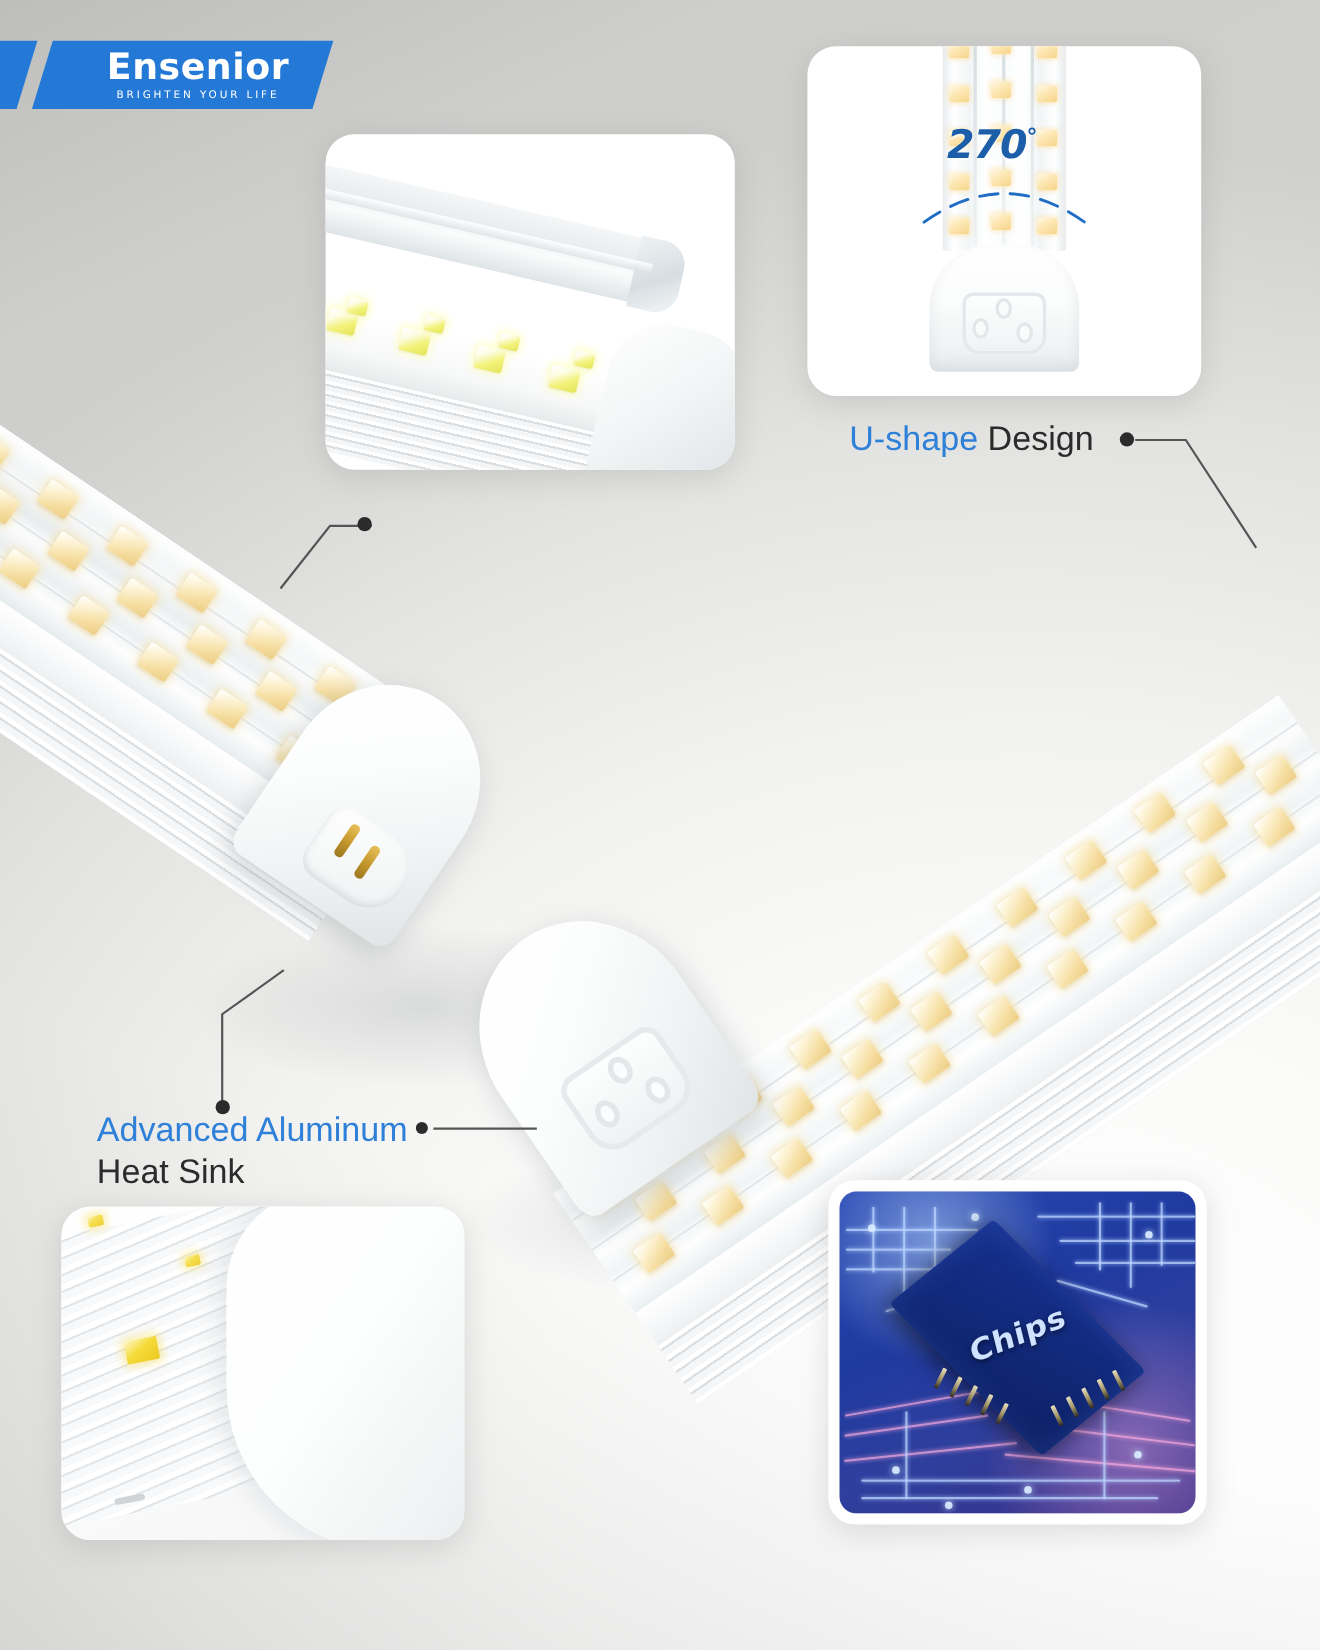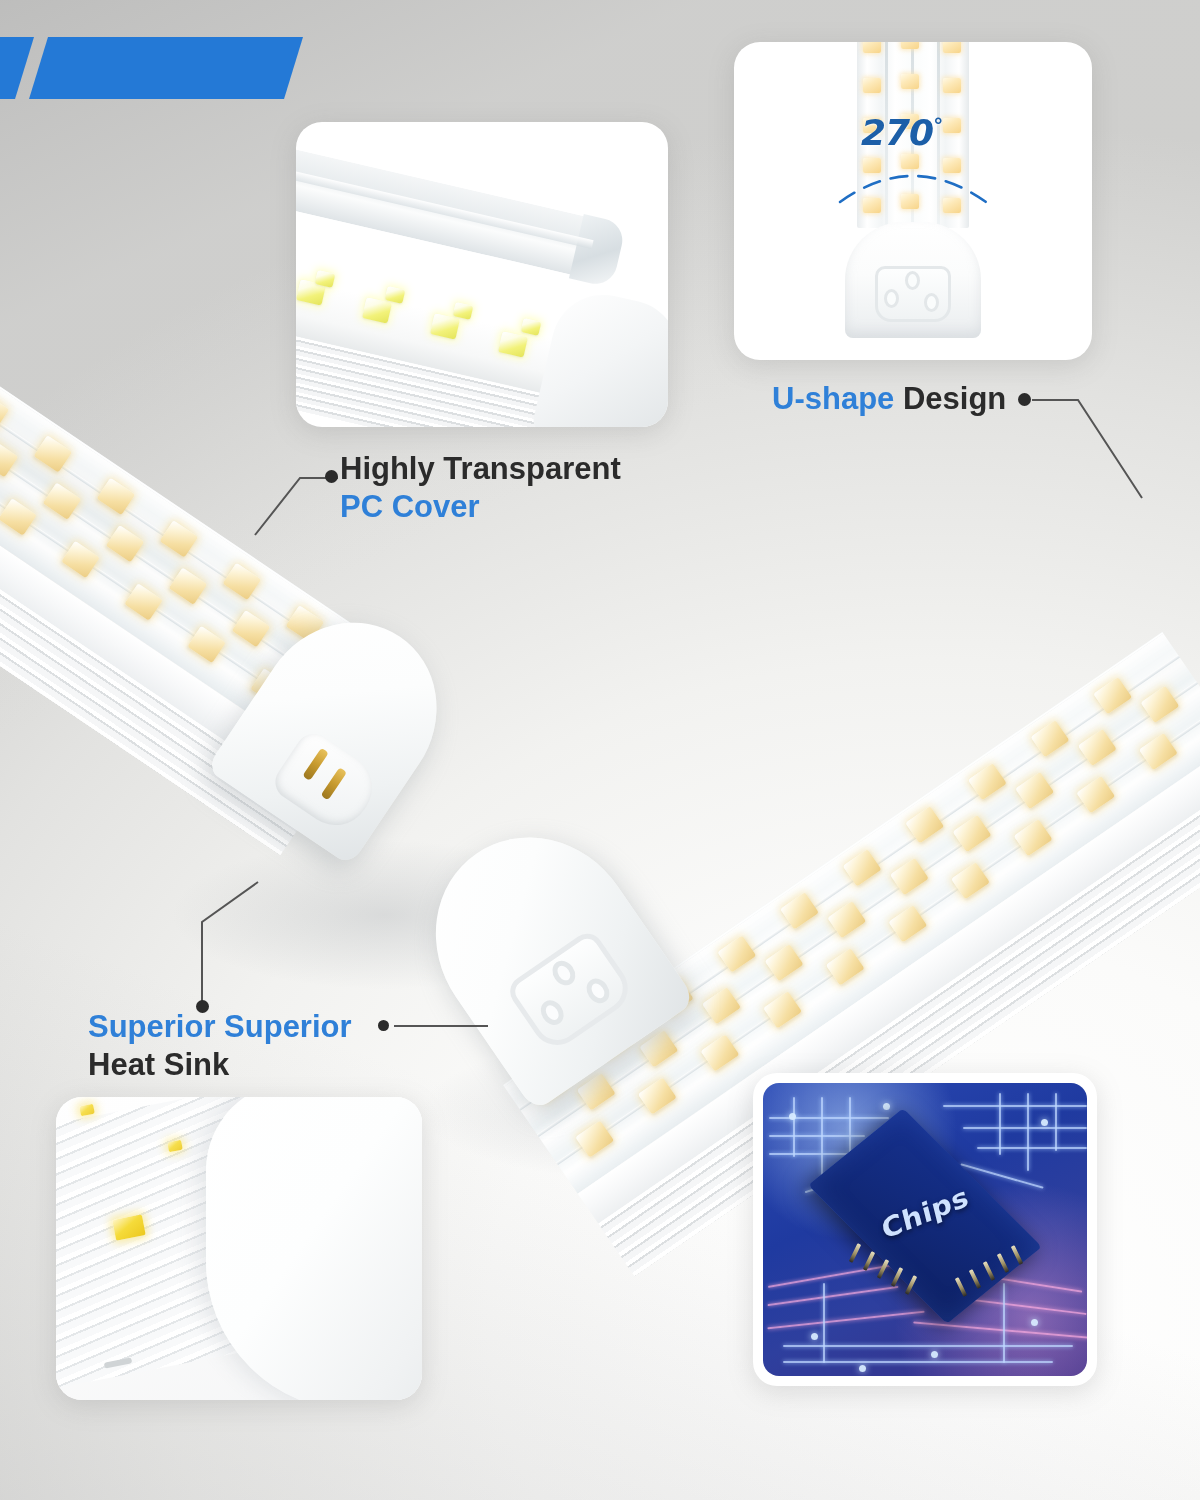"Ensenior" div.logo-text { html: none -> <div> <div>Ensenior</div> <div>BRIGHTEN YOUR LIFE</div> </div> }
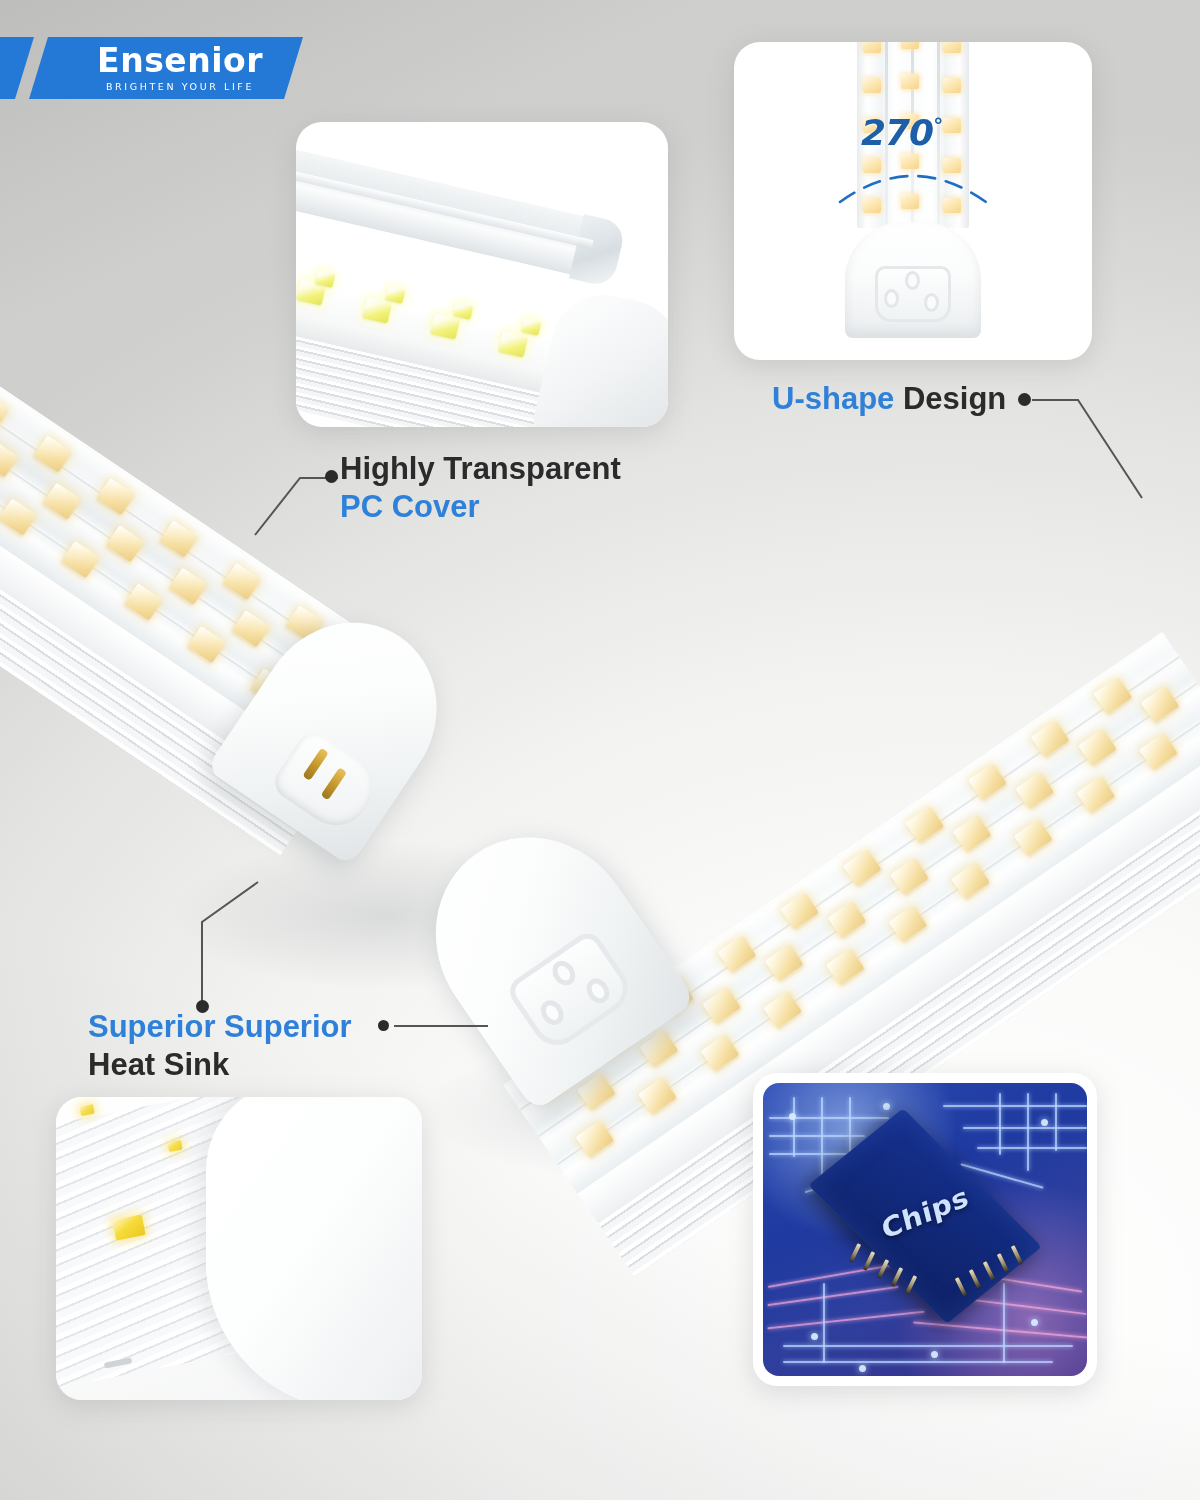"U-shape Design" .callout { font-weight: bold -> normal }
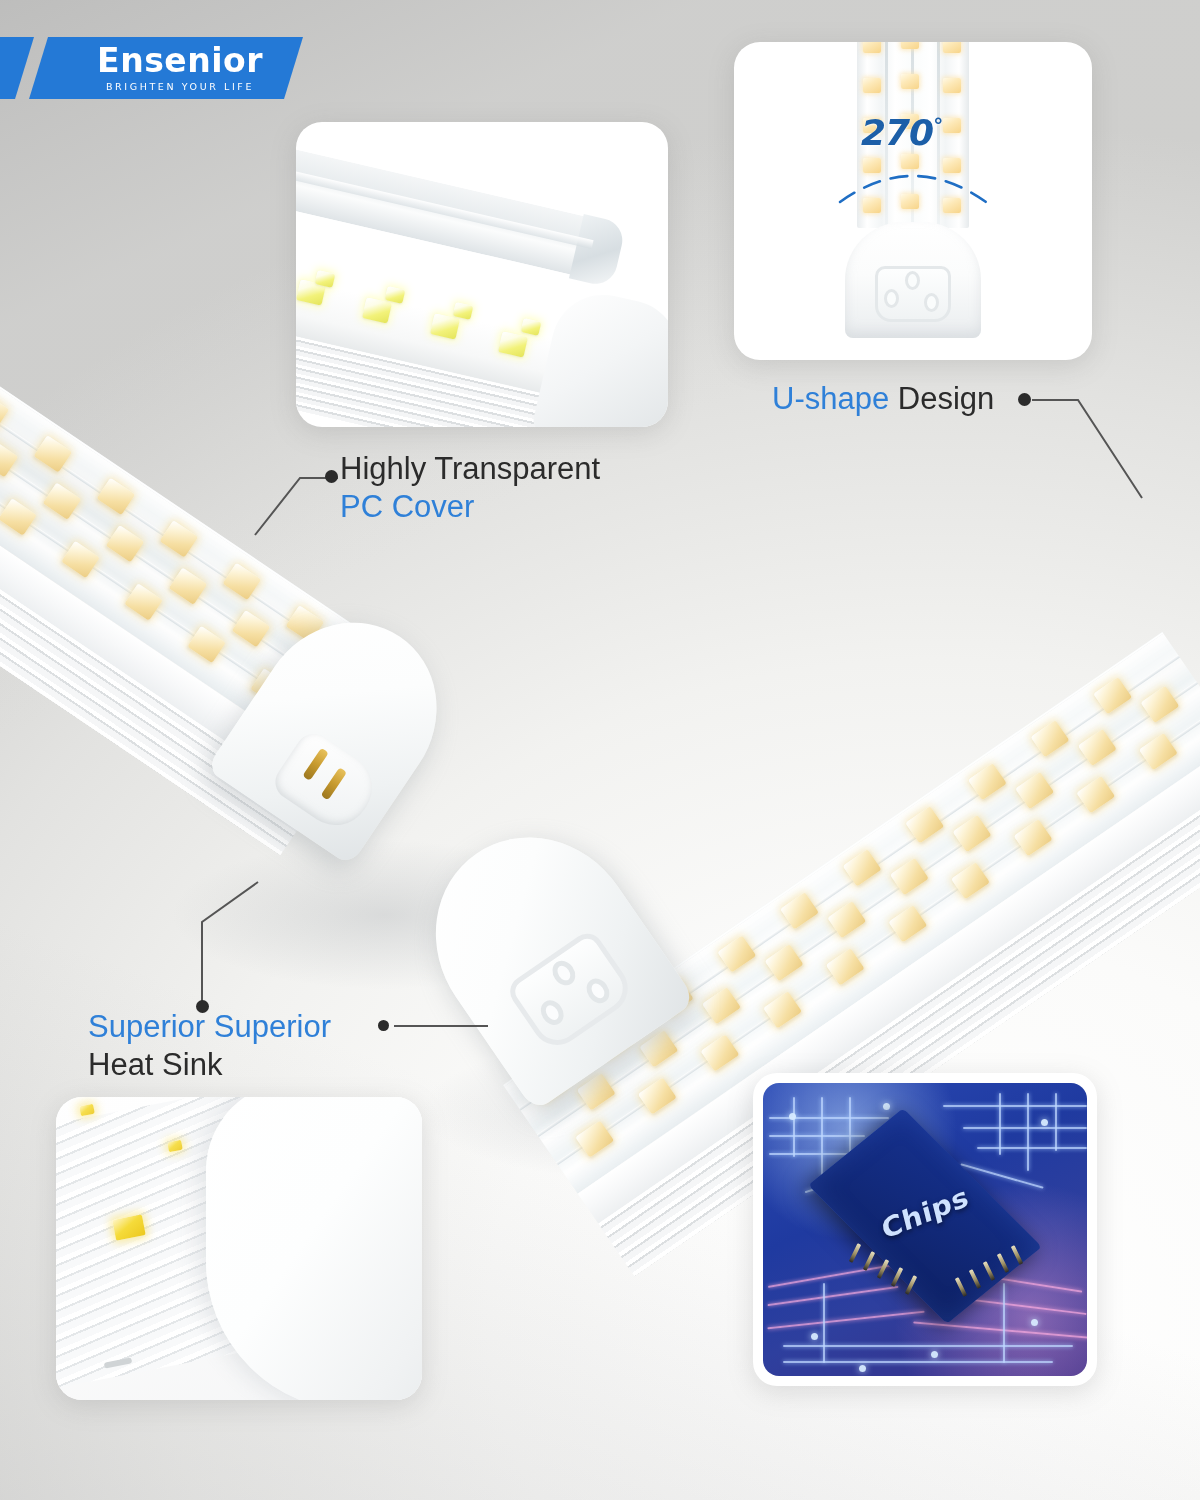"Highly Transparent" div.callout { html: <div> <div><span>Highly Transparent</span></div> <div><span>PC Cover</span></div> </div> -> none }
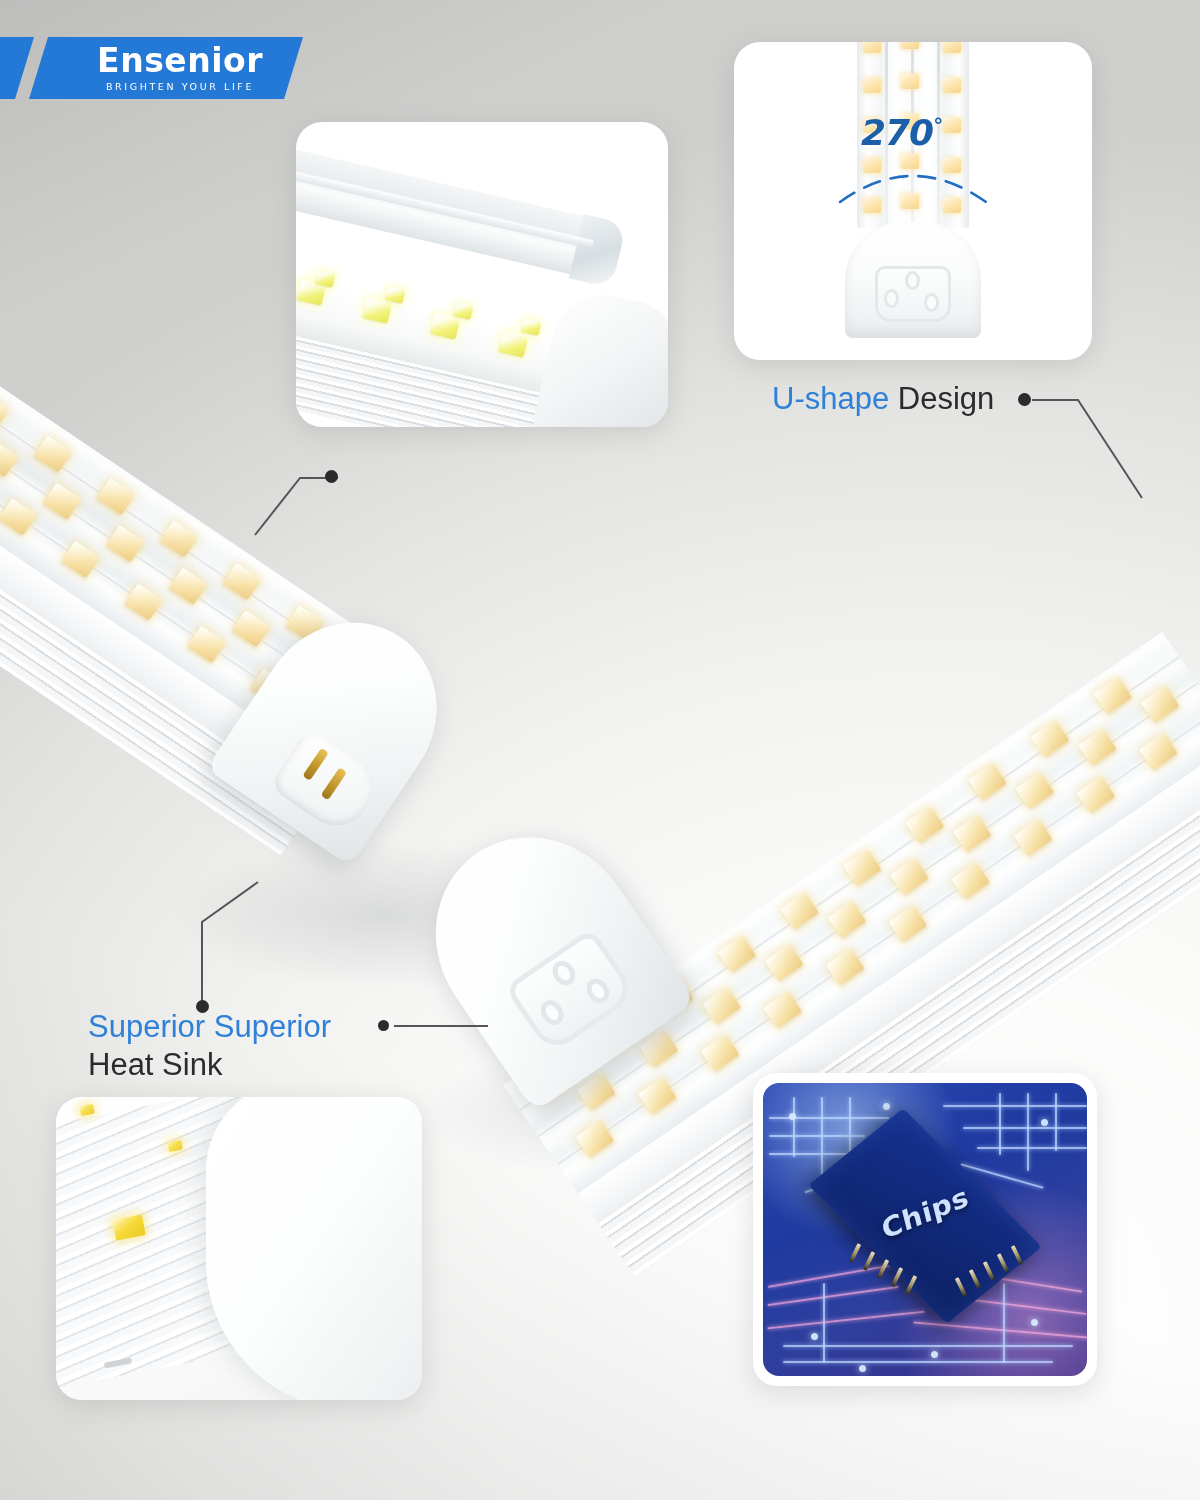"Superior Superior" span.blue { text: Superior Superior -> Advanced Aluminum }
